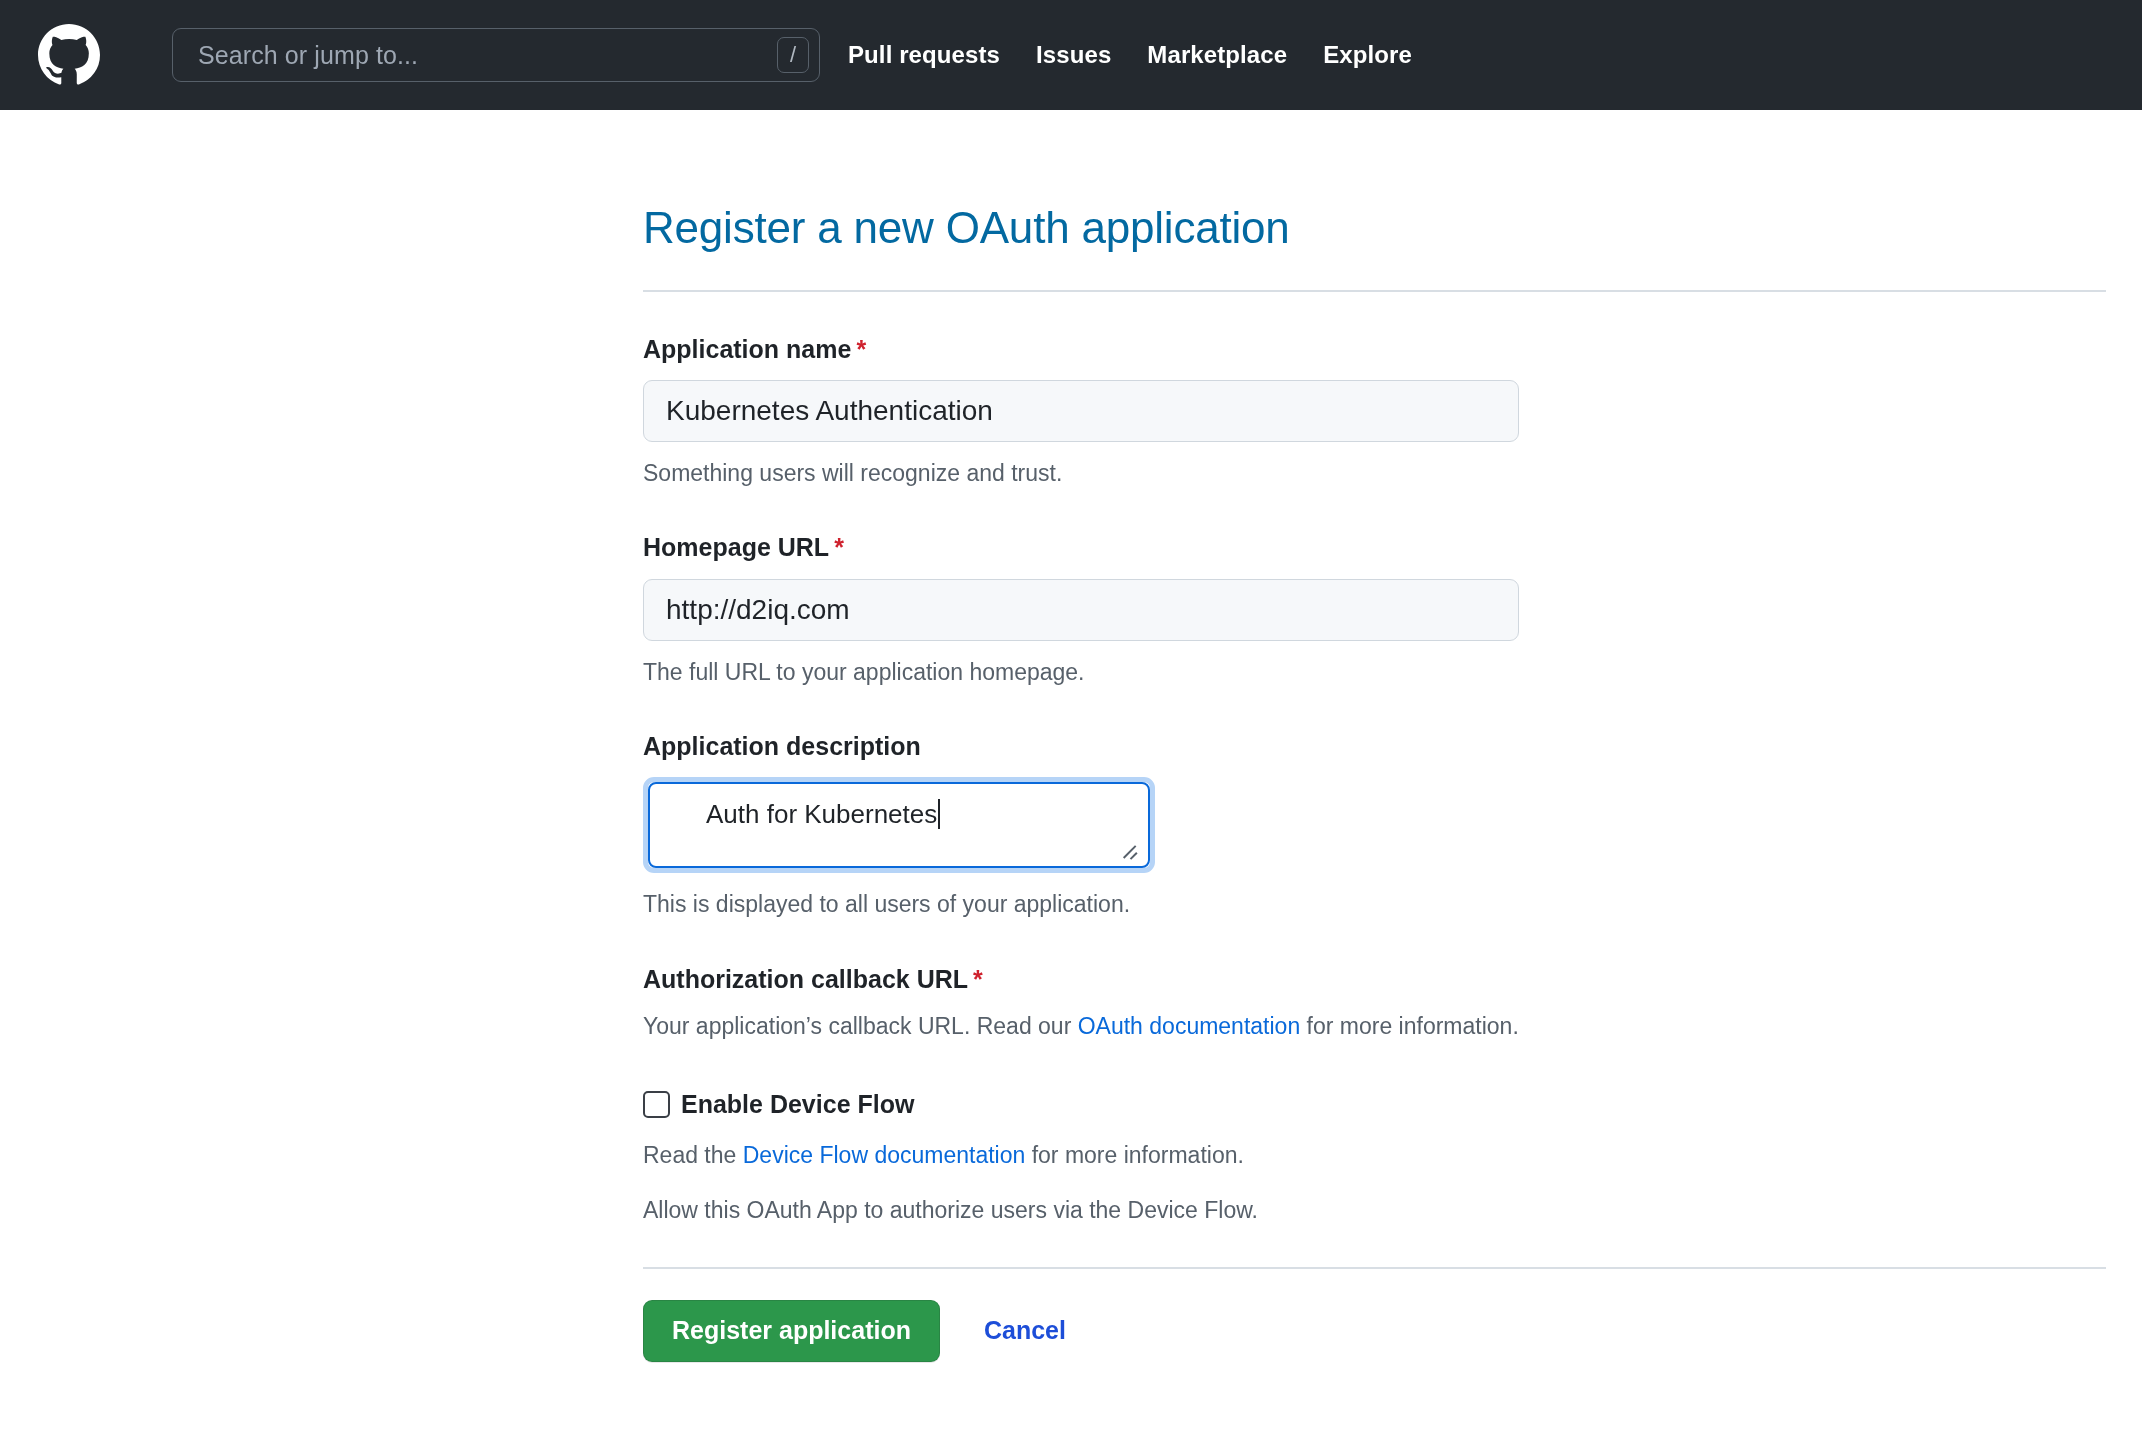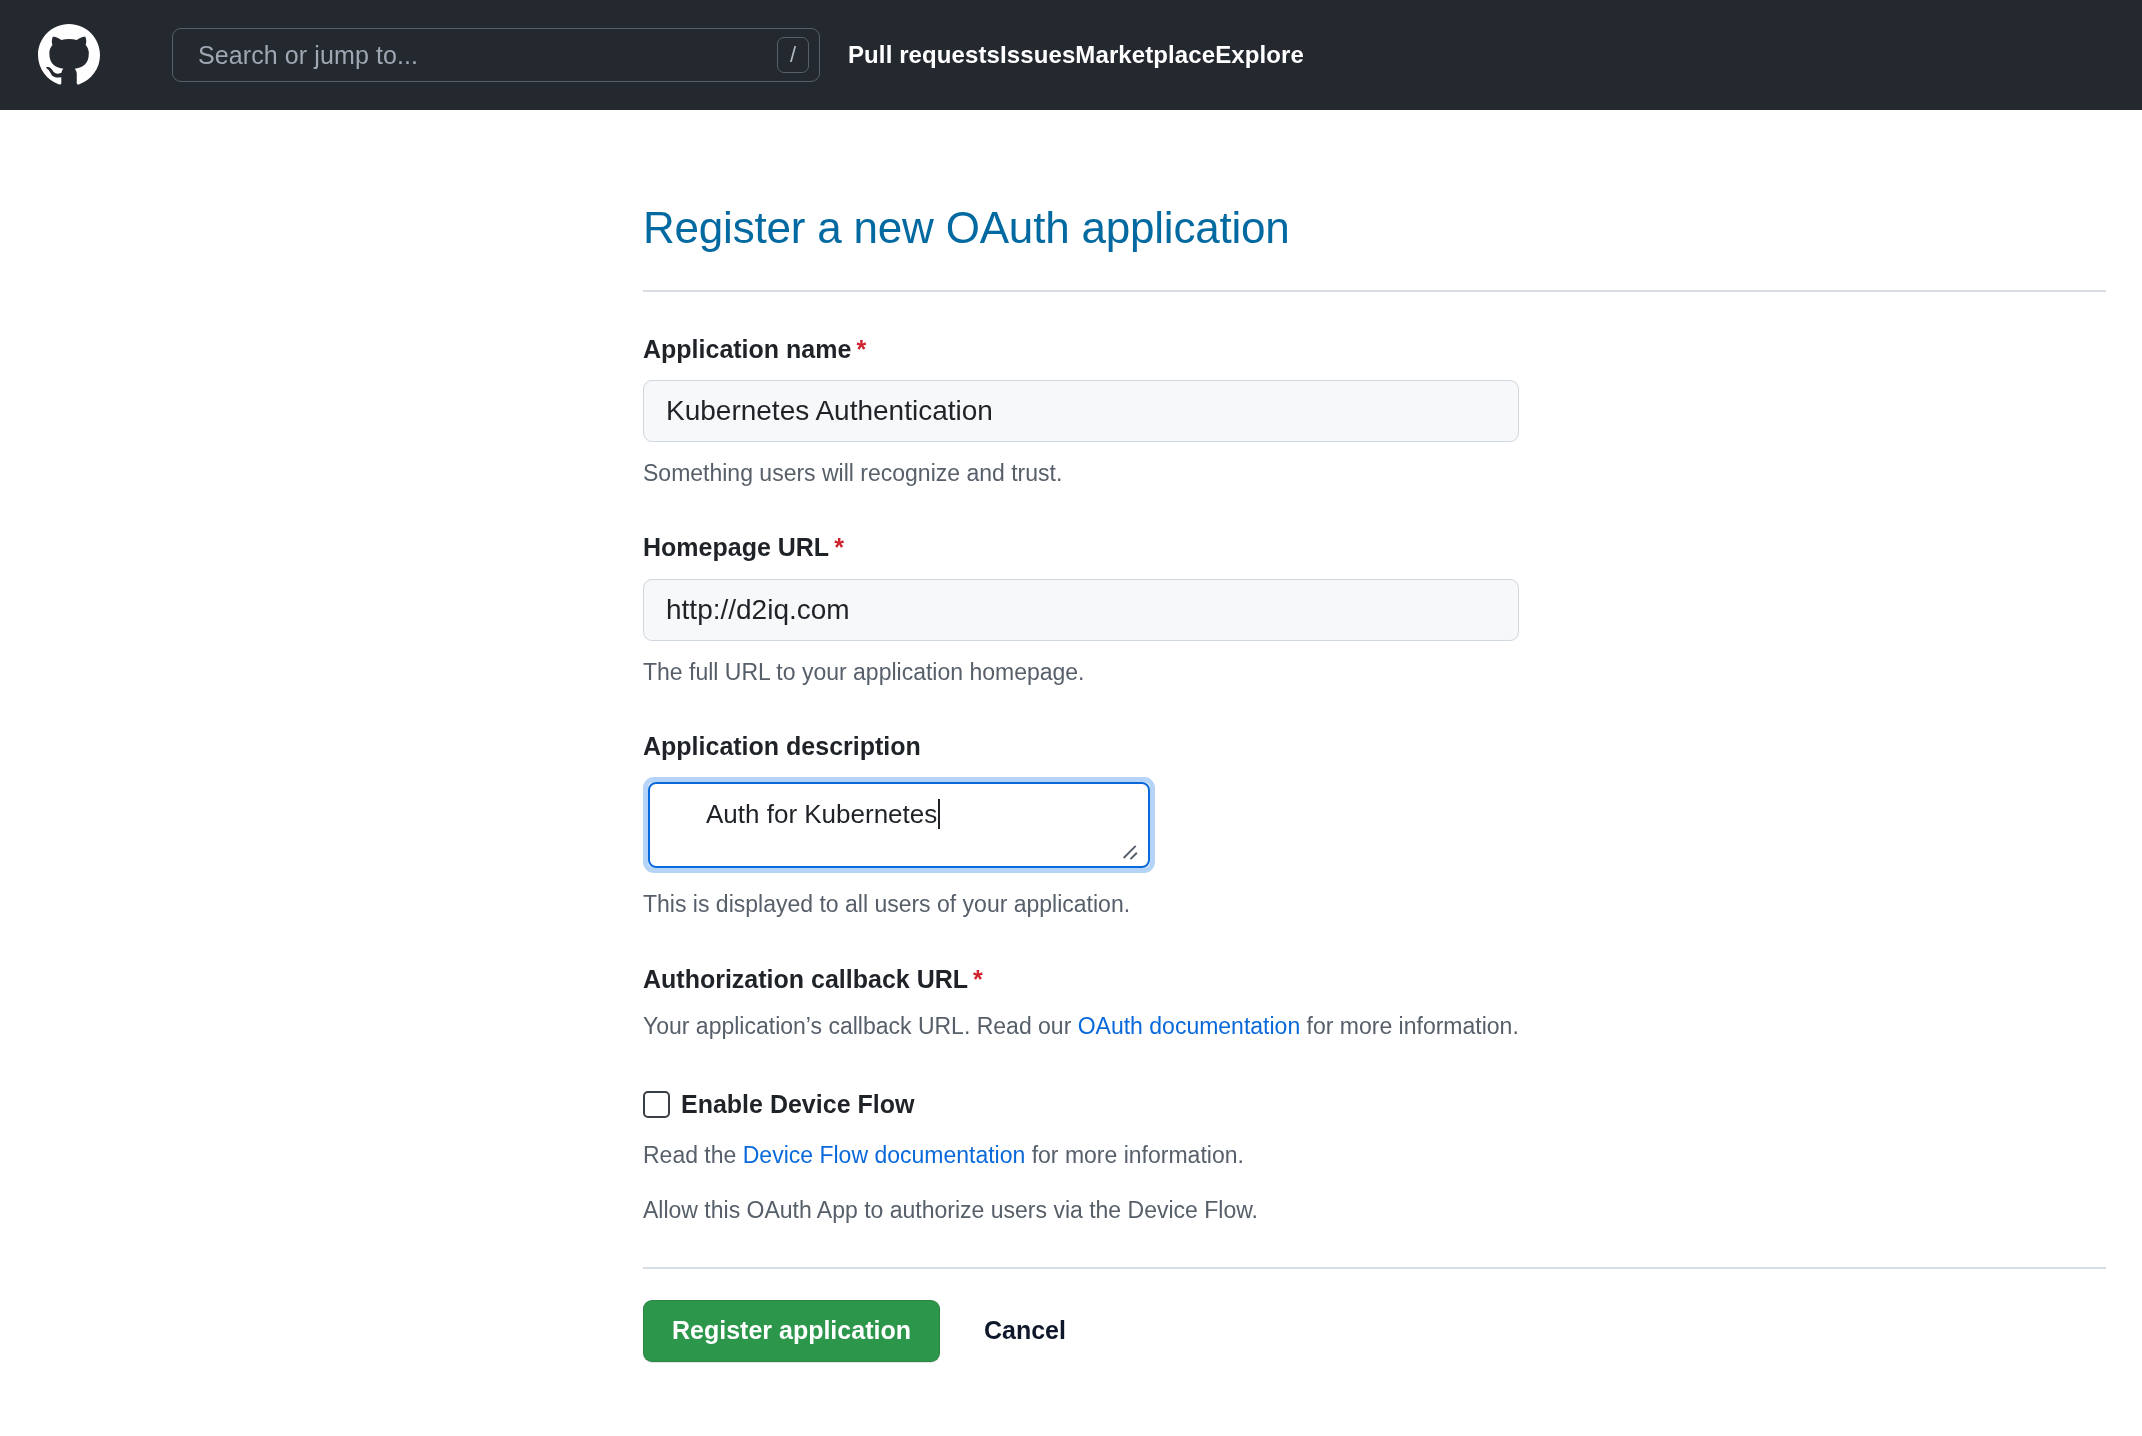"Pull requests" .nav { gap: none -> 36px }
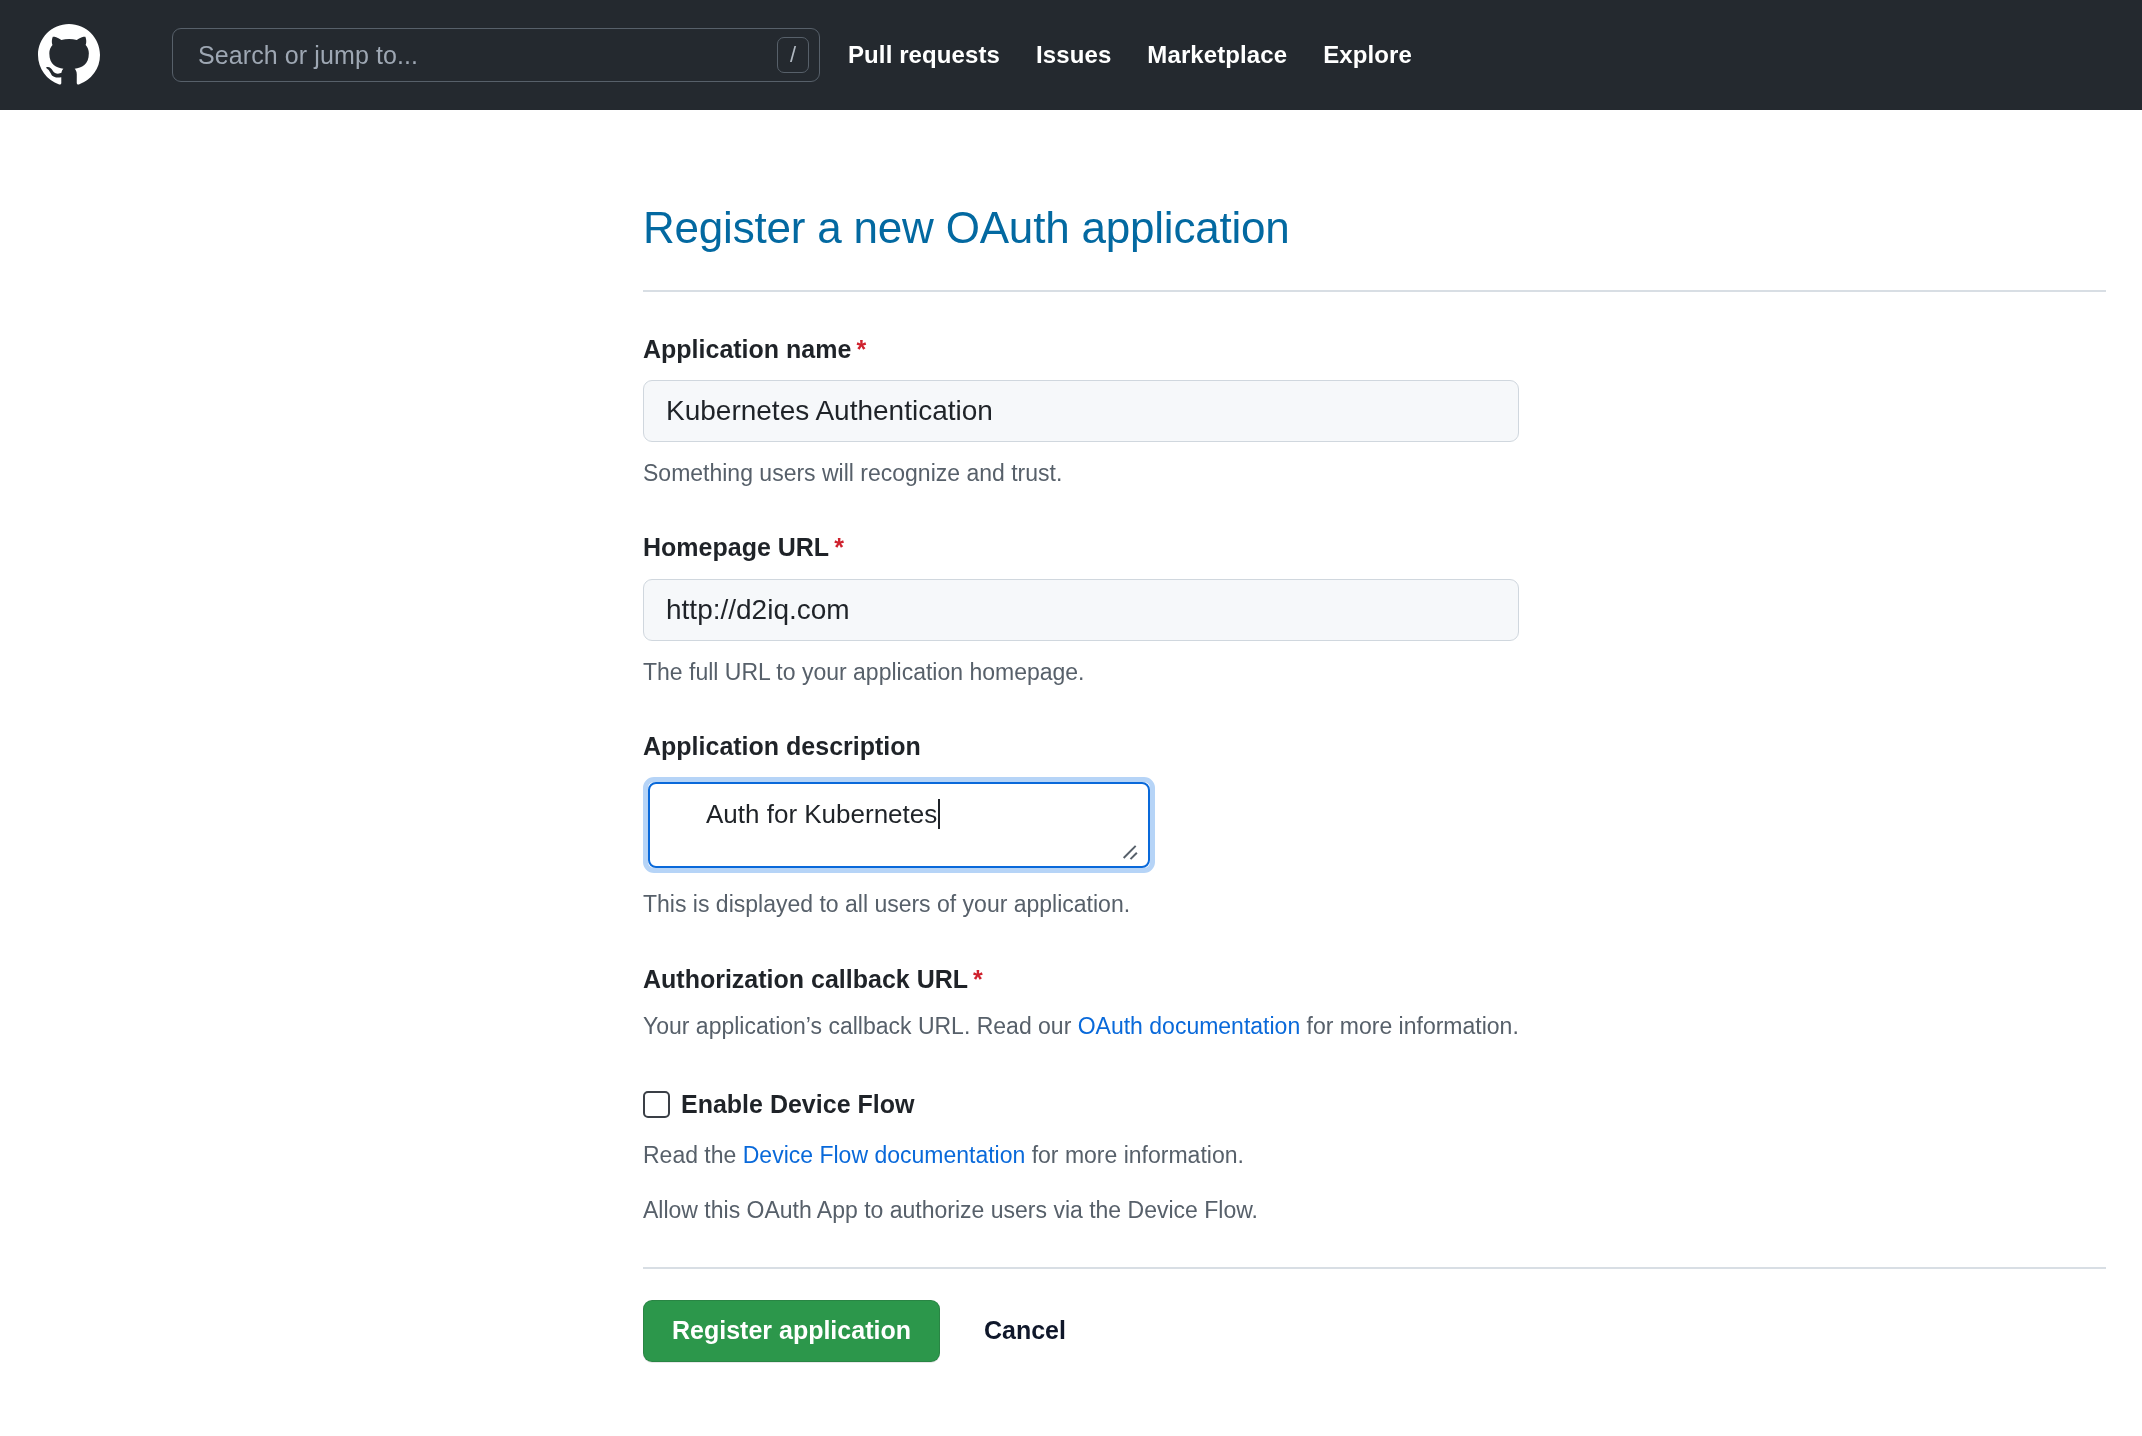"Cancel" .btn-cancel { color: #0f172a -> #1d4ed8 }
